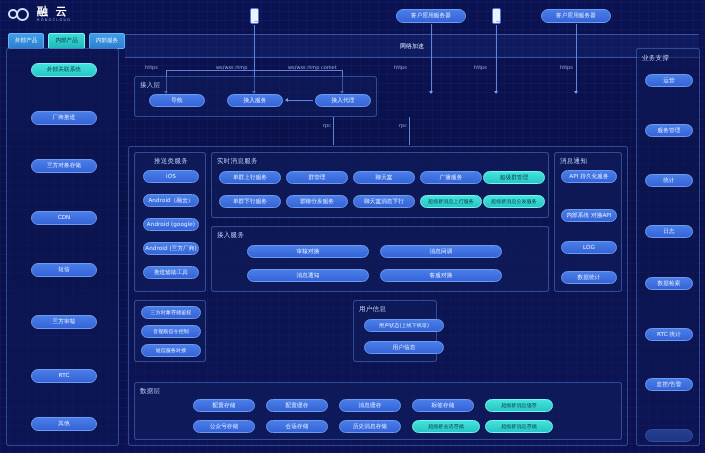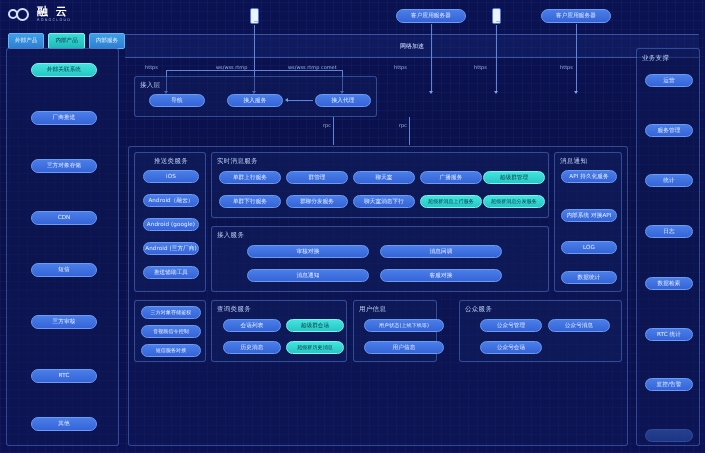"查询类服务" div.pnl { html: <div> <div>查询类服务</div> <div>会话列表</div> <div>超级群会话</div> <div>历史消息</div> <div>超级群历史消息</div> </div> -> none }
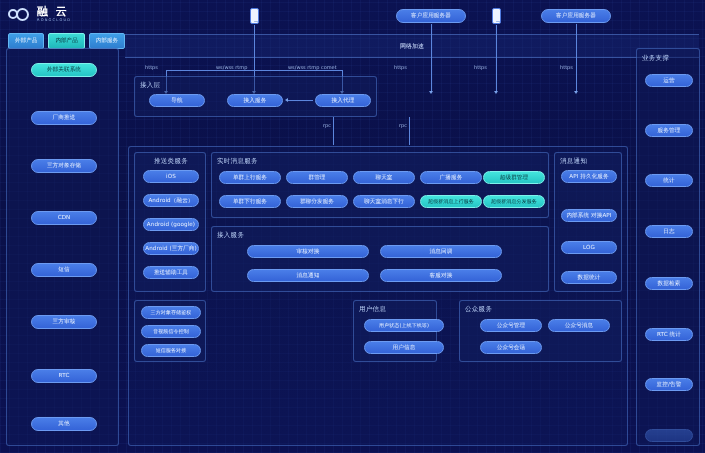"公众服务" div.pnl { html: <div> <div>公众服务</div> <div>公众号管理</div> <div>公众号消息</div> <div>公众号会话</div> </div> -> none }
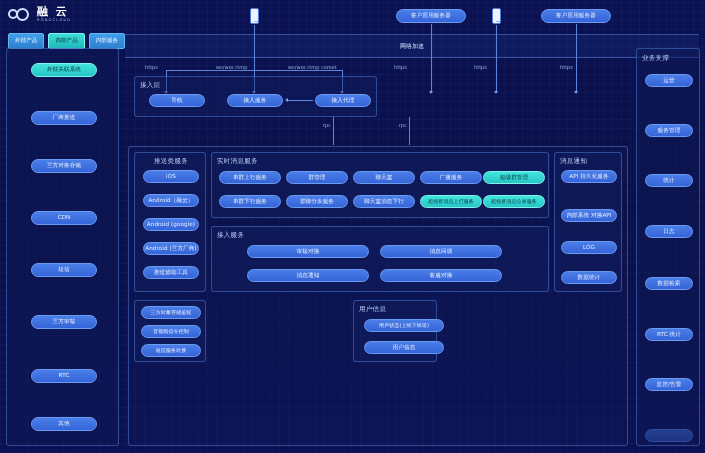"数据层" div.pnl { html: none -> <div> <div>数据层</div> <div>配置存储</div> <div>配置缓存</div> <div>消息缓存</div> <div>标签存储</div> <div>超级群消息缓存</div> <div>公众号存储</div> <div>会话存储</div> <div>历史消息存储</div> <div>超级群会话存储</div> <div>超级群消息存储</div> </div> }
